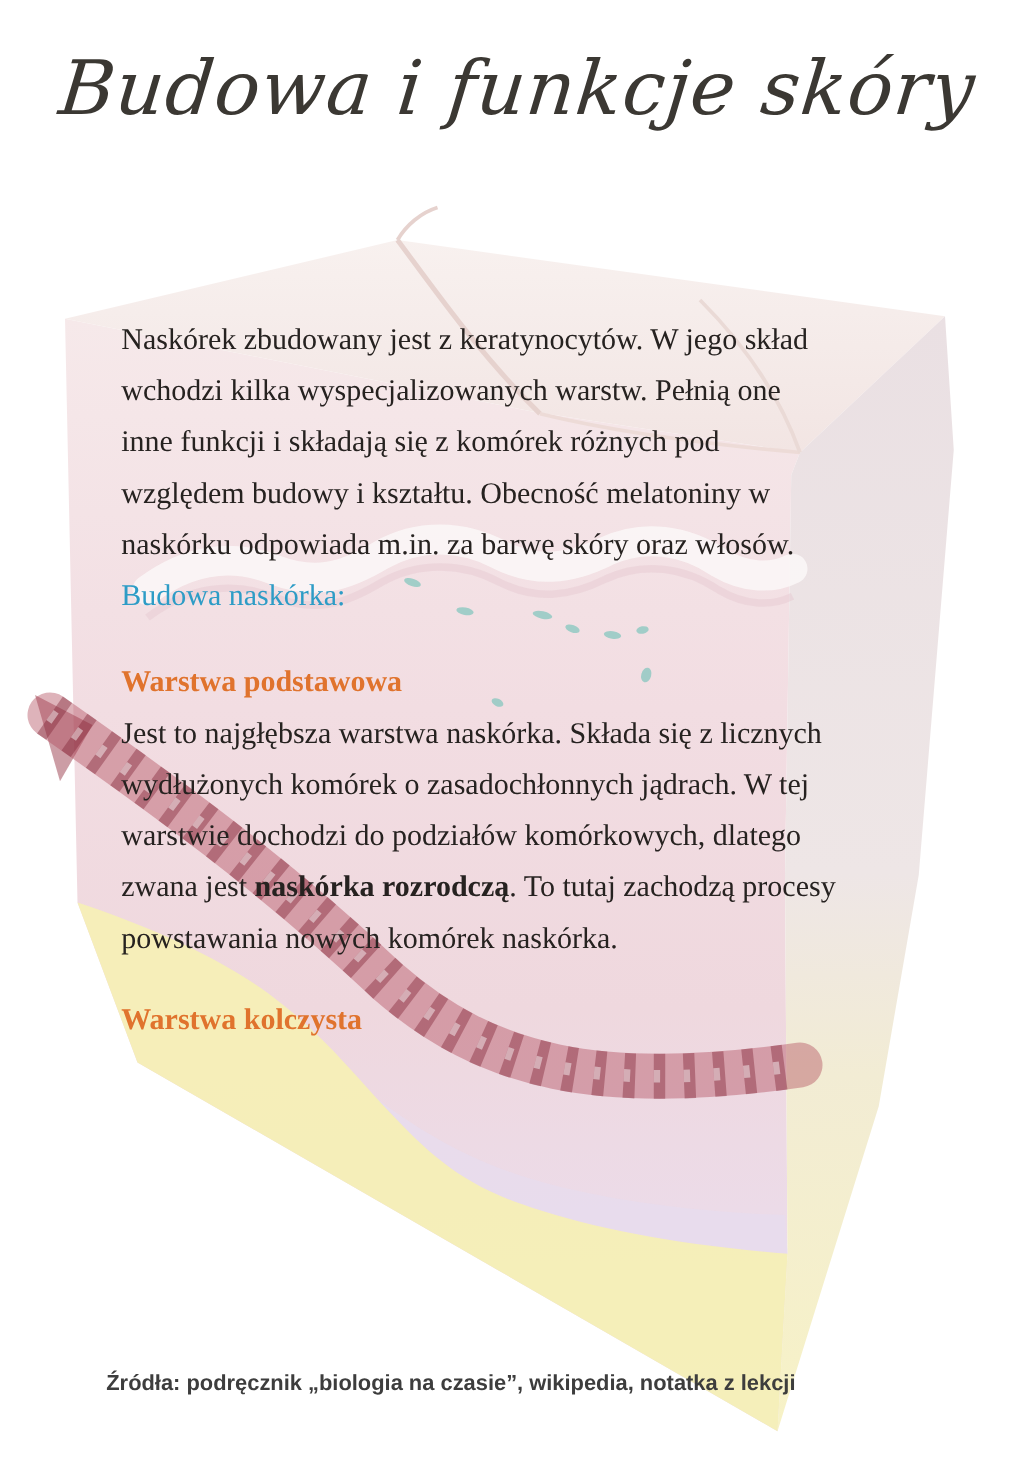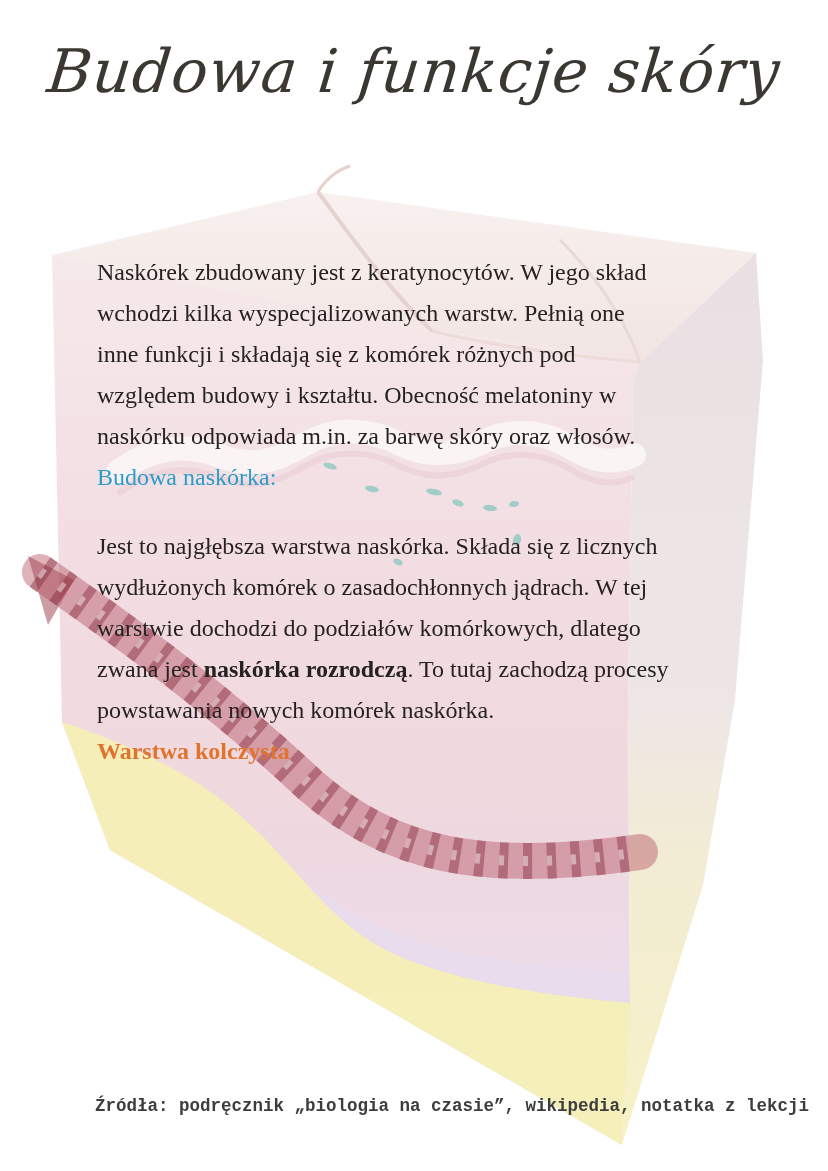"Warstwa podstawowa" h3.section-heading { html: none -> <h3>Warstwa podstawowa</h3> }
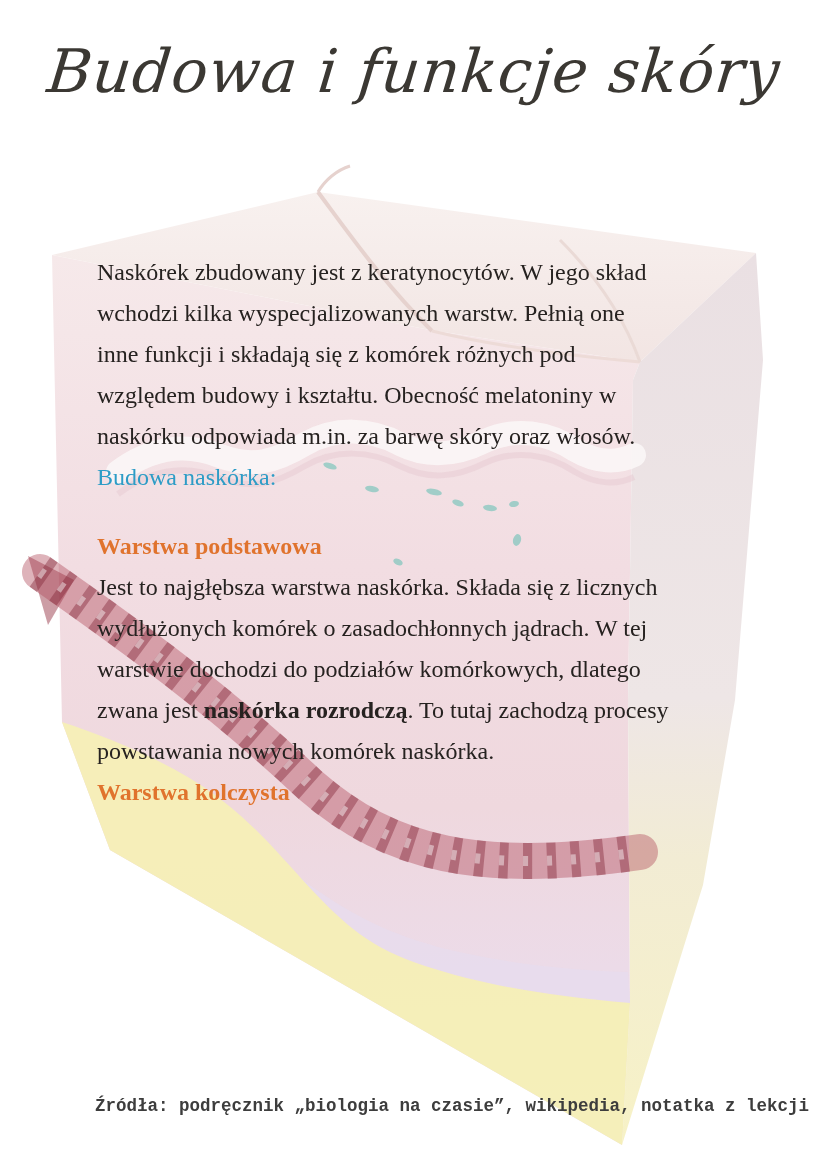"Warstwa kolczysta" .section-kolczysta { margin-top: none -> 24px }
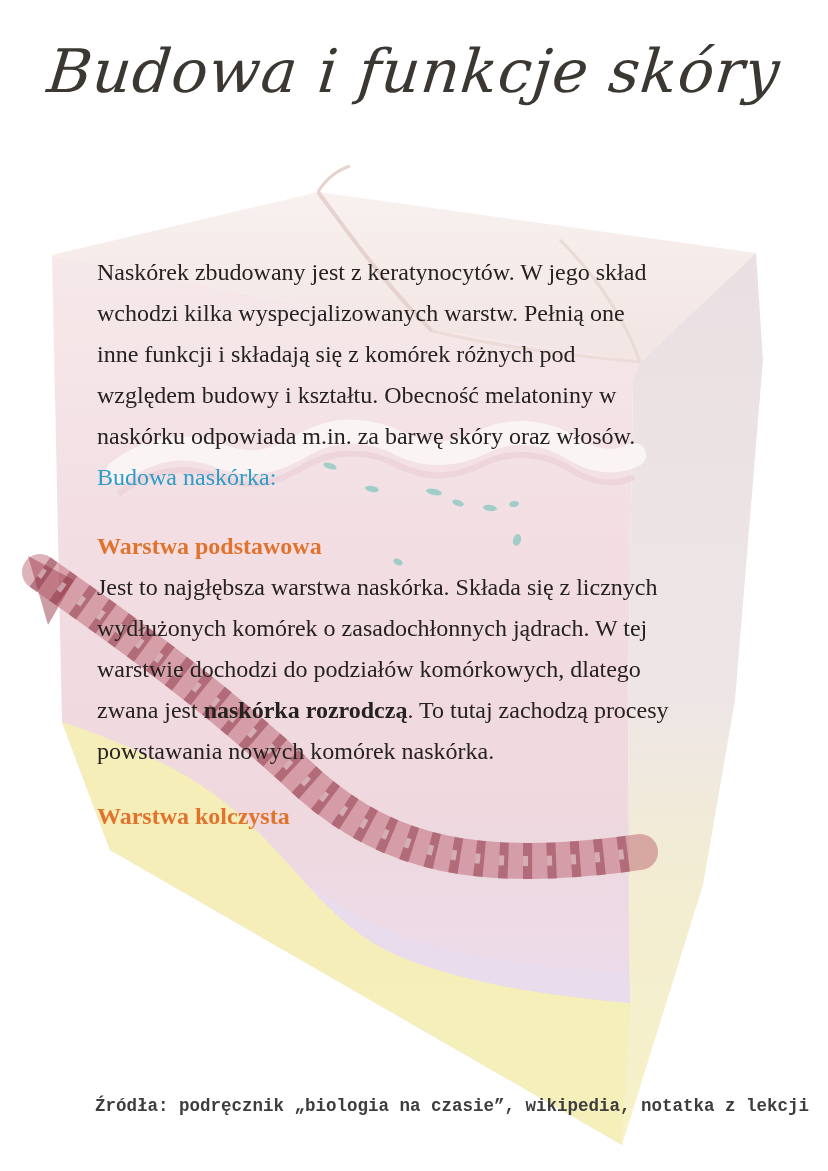"Źródła: podręcznik „biologia na czasie”," .footer { font-family: Liberation Mono, monospace -> Liberation Sans, sans-serif; left: 95px -> 85px }
